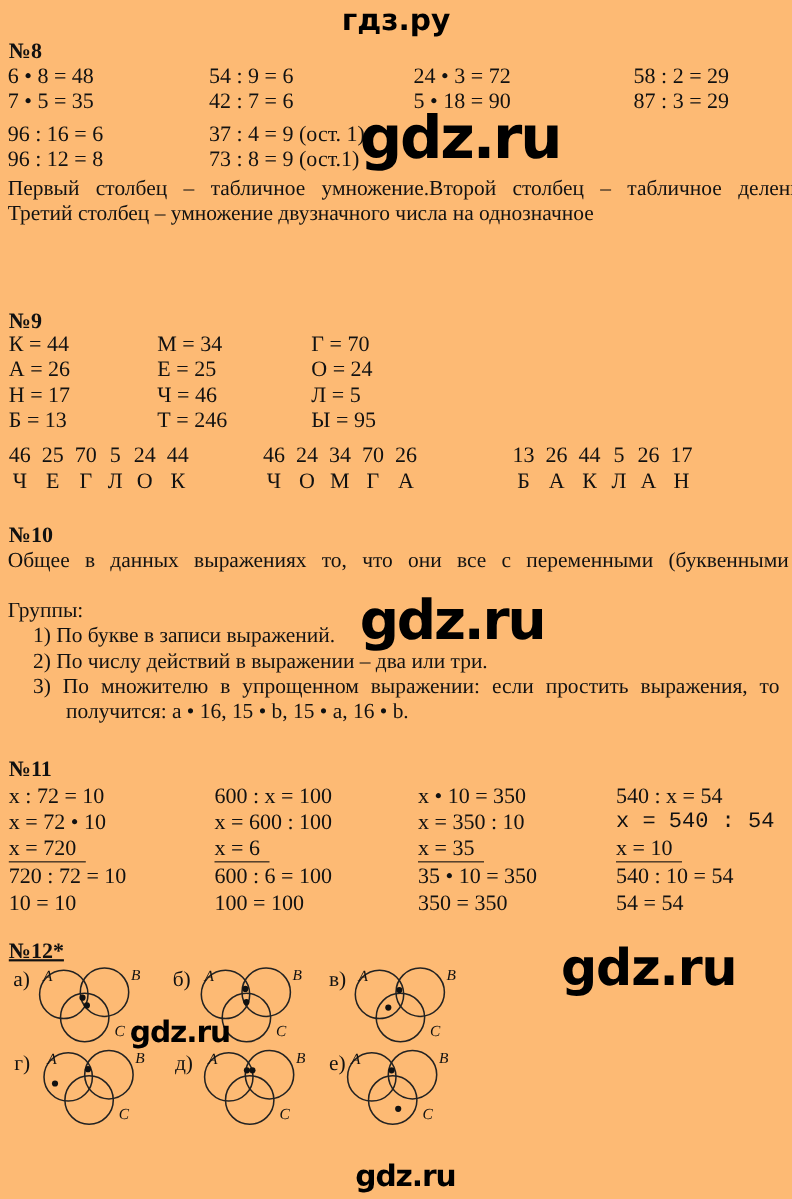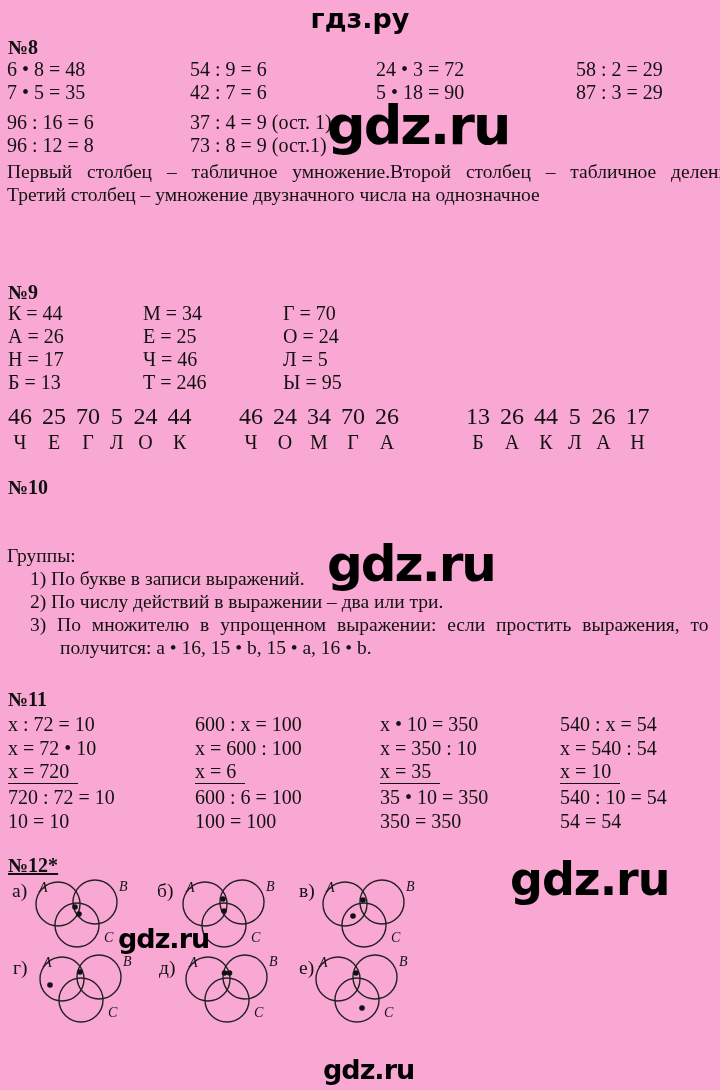"гдз.ру" #page { background: #f9a8d4 -> #fdba74 }
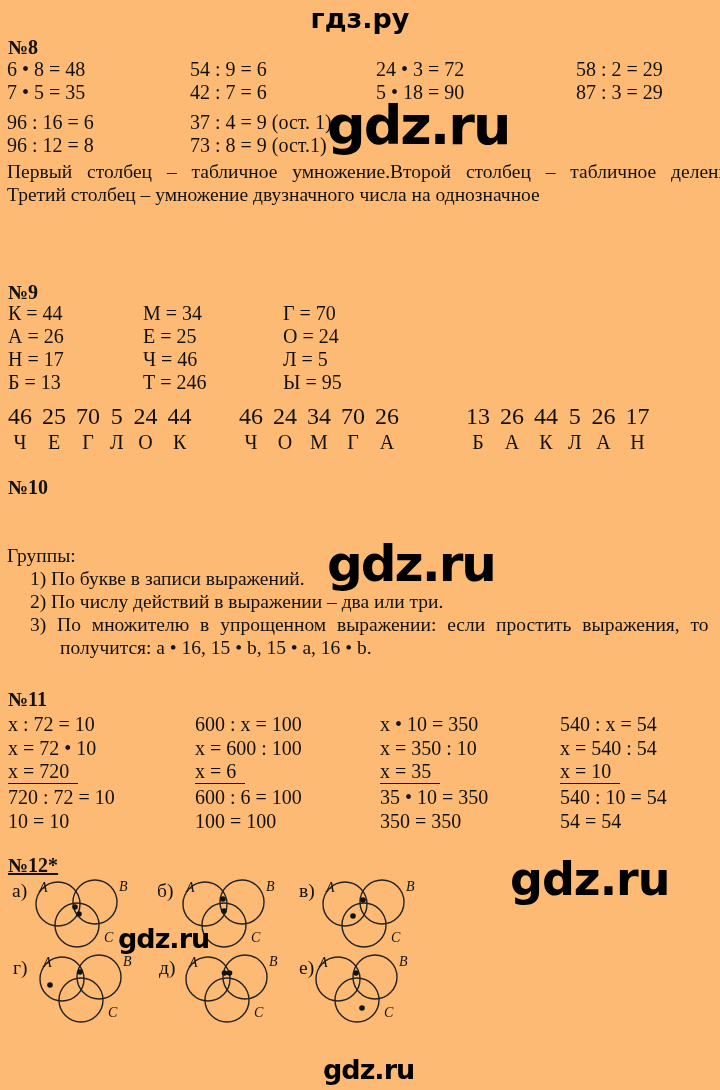"46" .pair .num { font-size: 24px -> 20px }
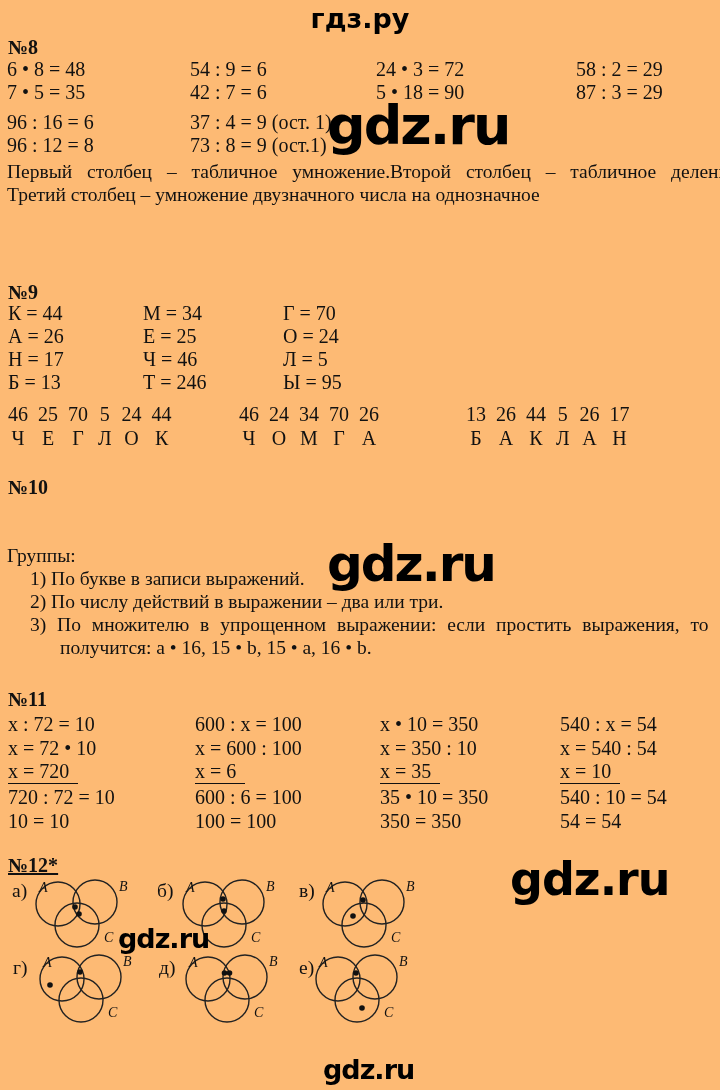"Общее в данных выражениях то," div.abs { html: none -> <div>Общее в данных выражениях то, что они все с переменными (буквенными</div> }
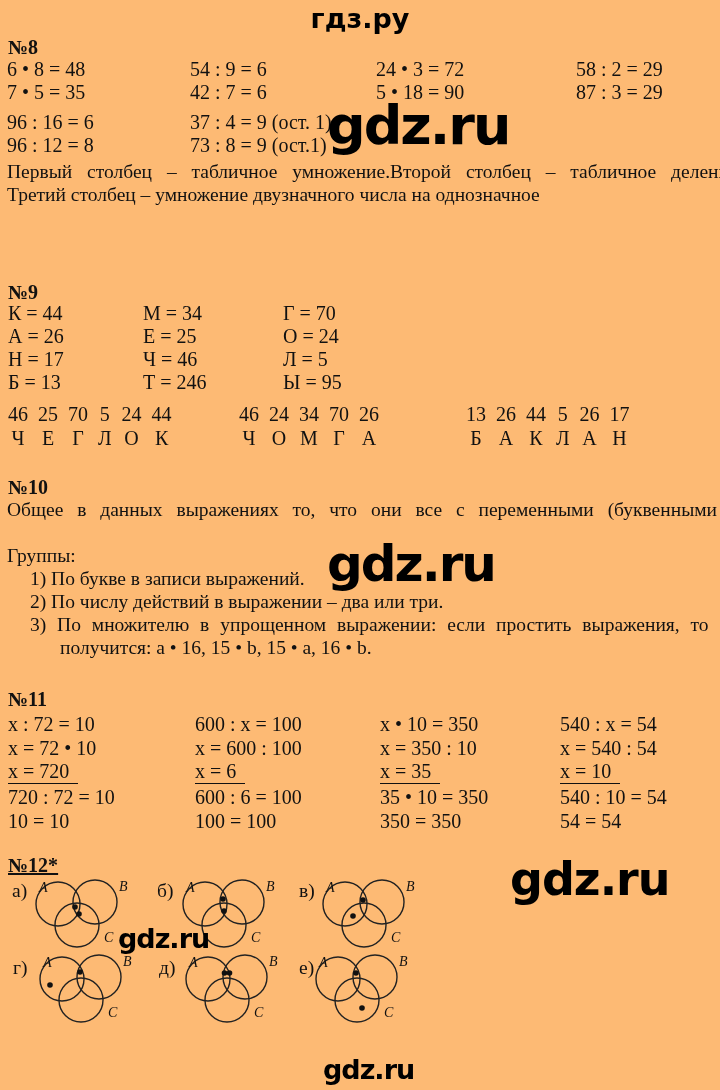"x = 540 : 54" div.abs { font-family: none -> Liberation Mono, monospace }
